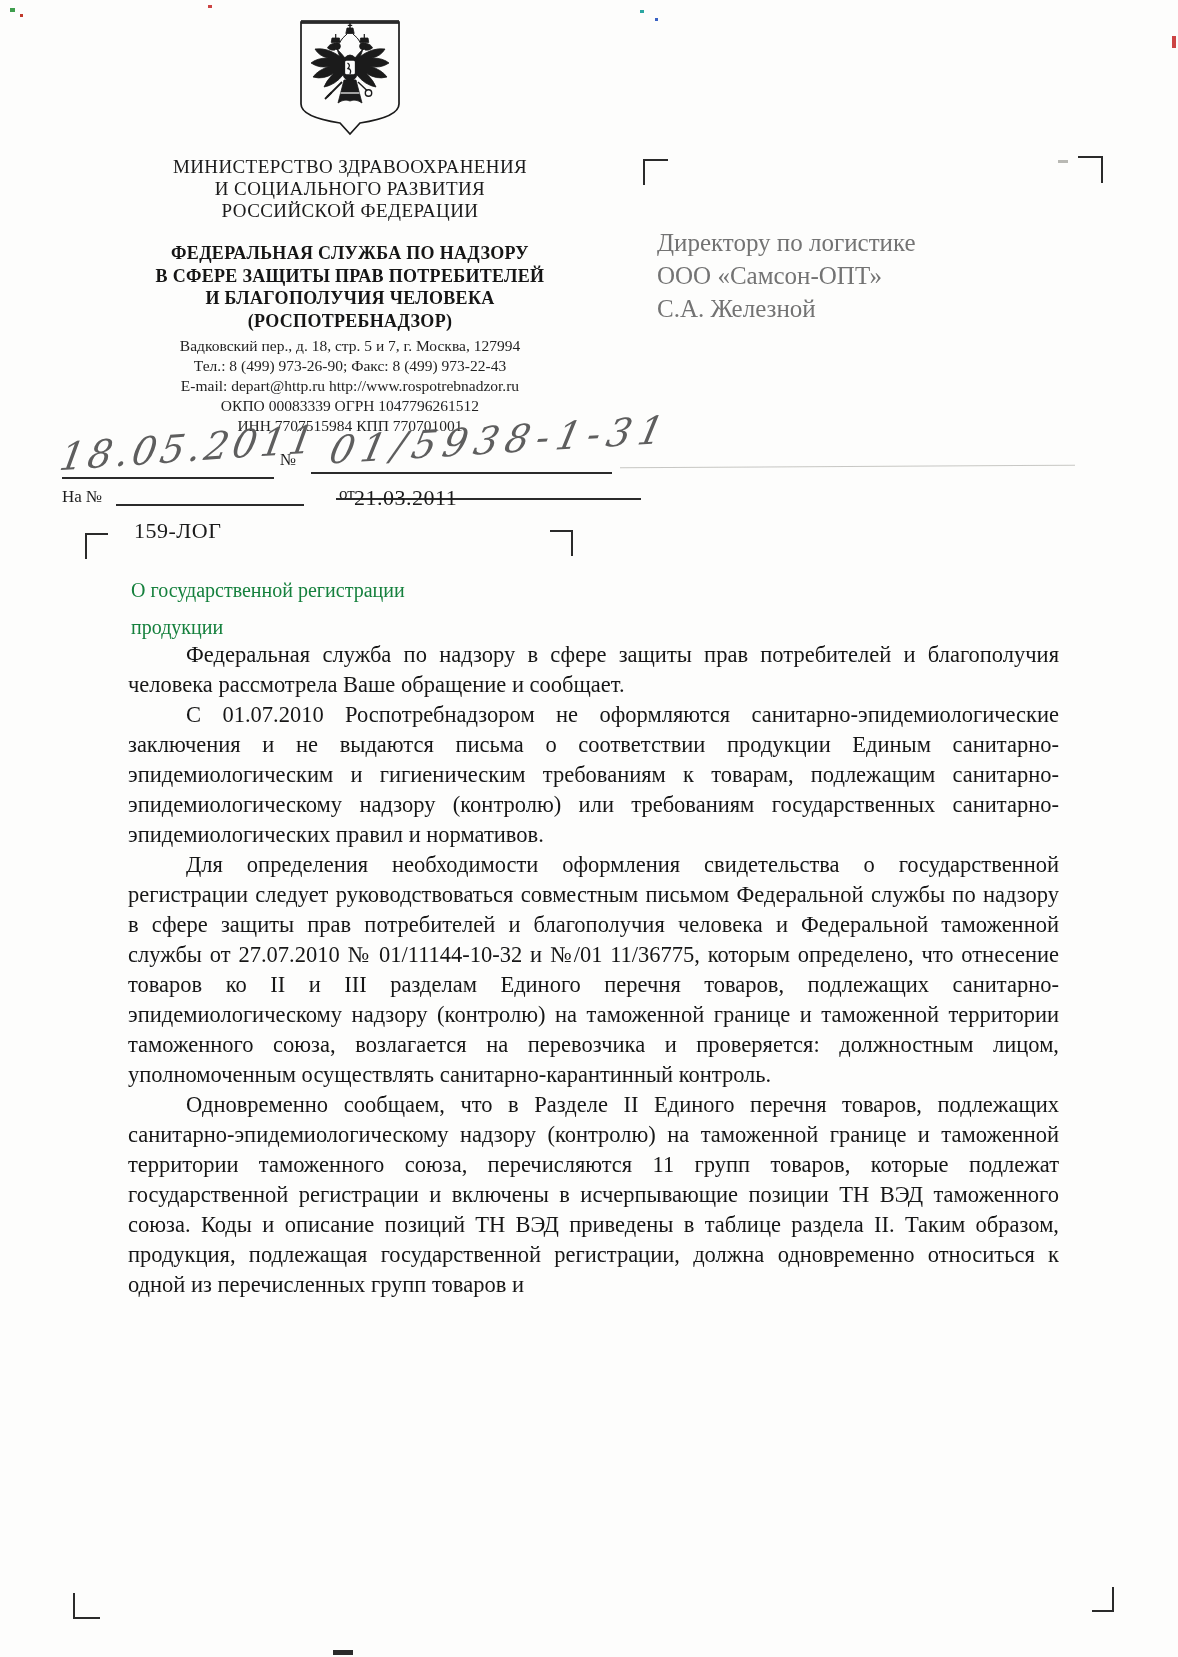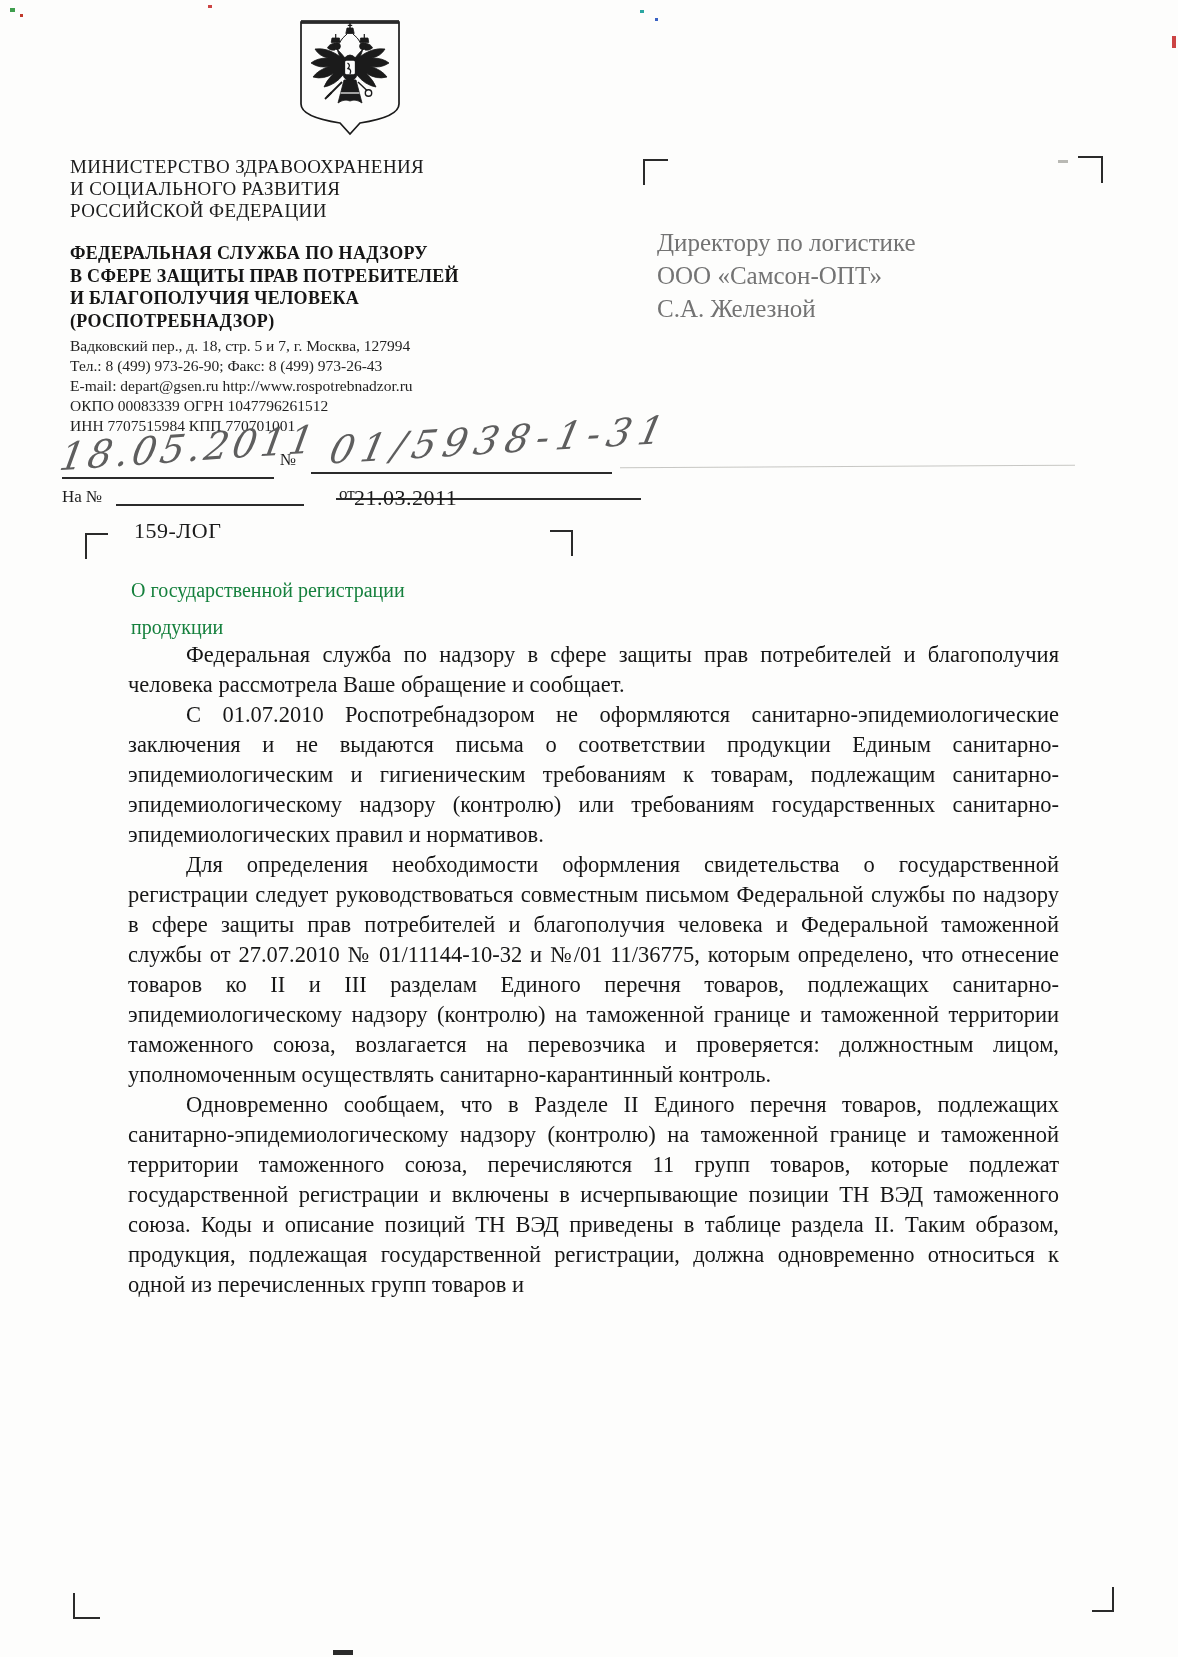"МИНИСТЕРСТВО ЗДРАВООХРАНЕНИЯ" .letterhead { text-align: none -> center }
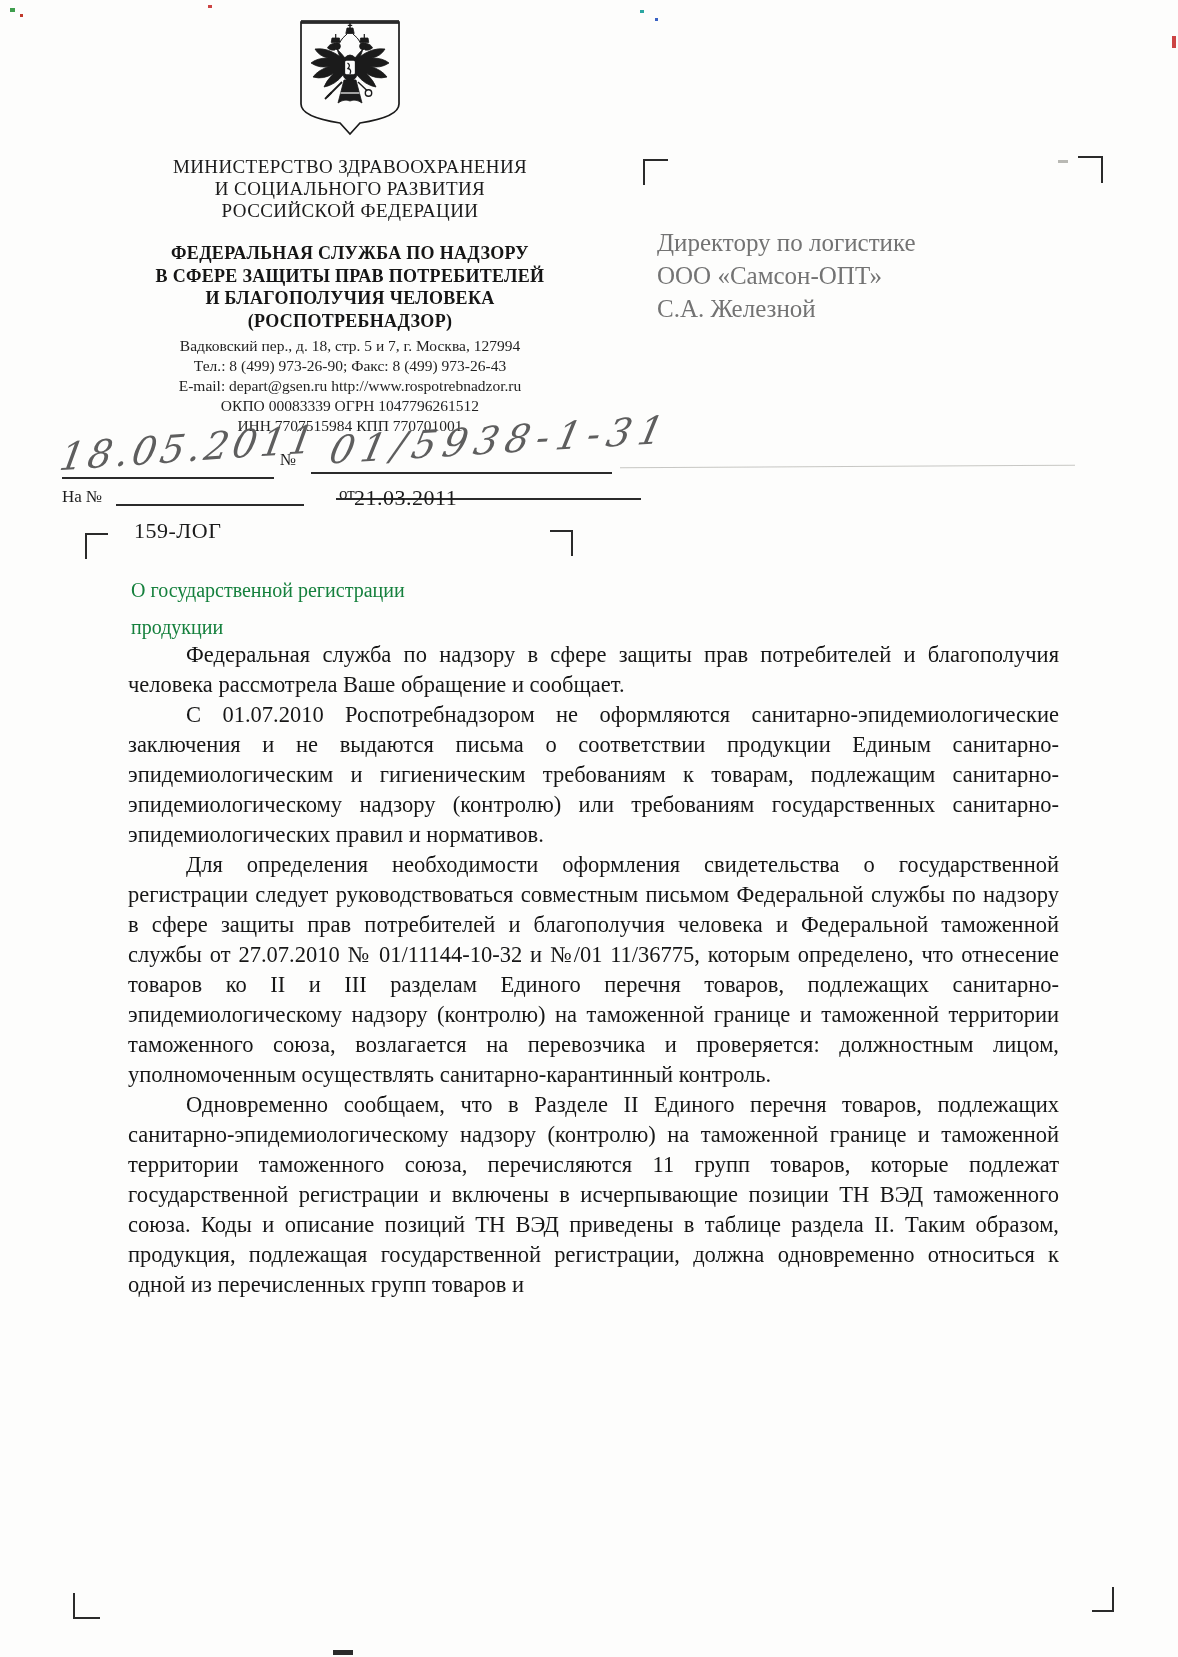"Тел.: 8 (499) 973-26-90; Факс:" div { text: 973-26-43 -> 973-22-43 }
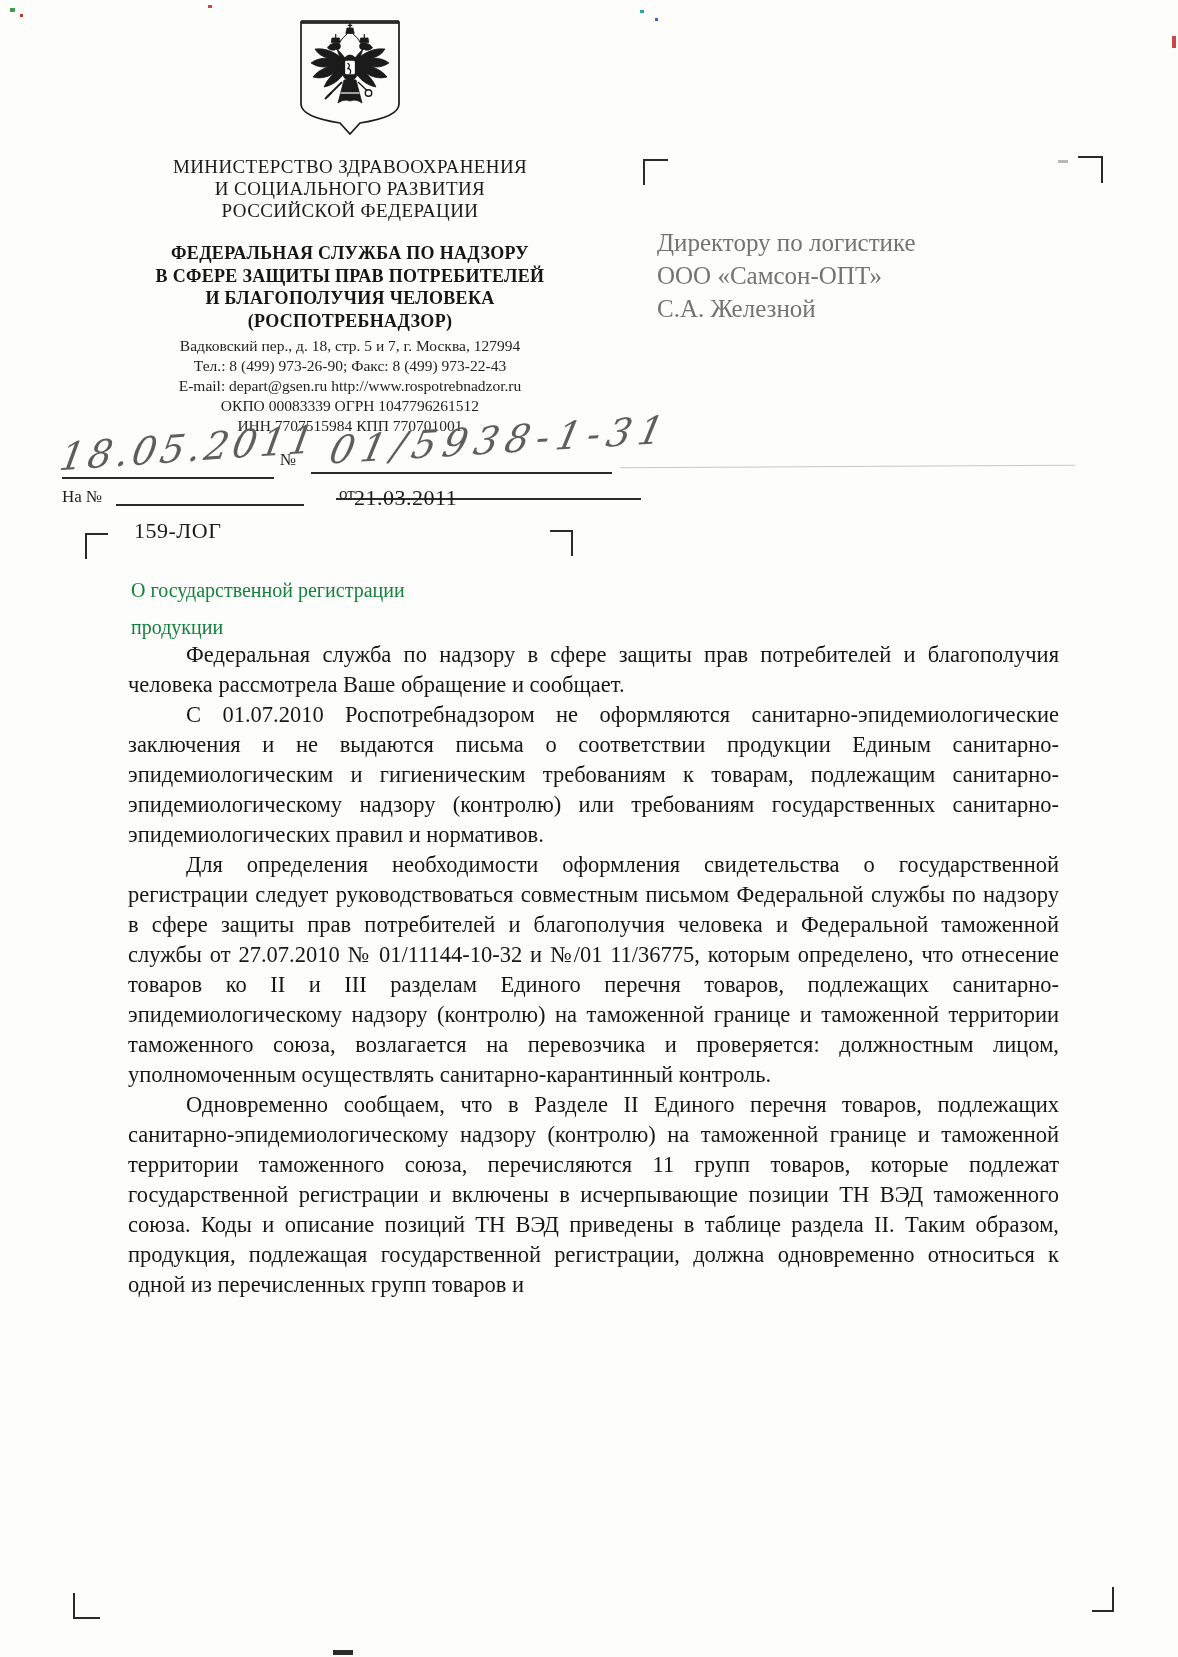"E-mail: depart@gsen.ru" div { text: depart@gsen.ru -> depart@http.ru }
